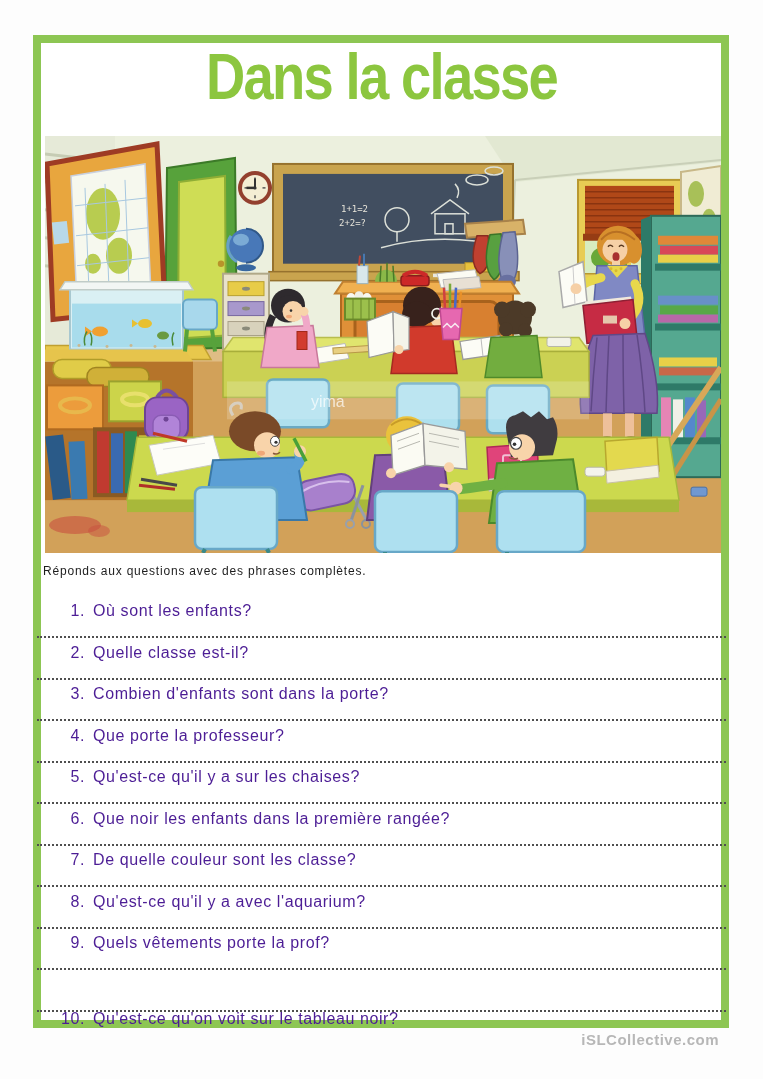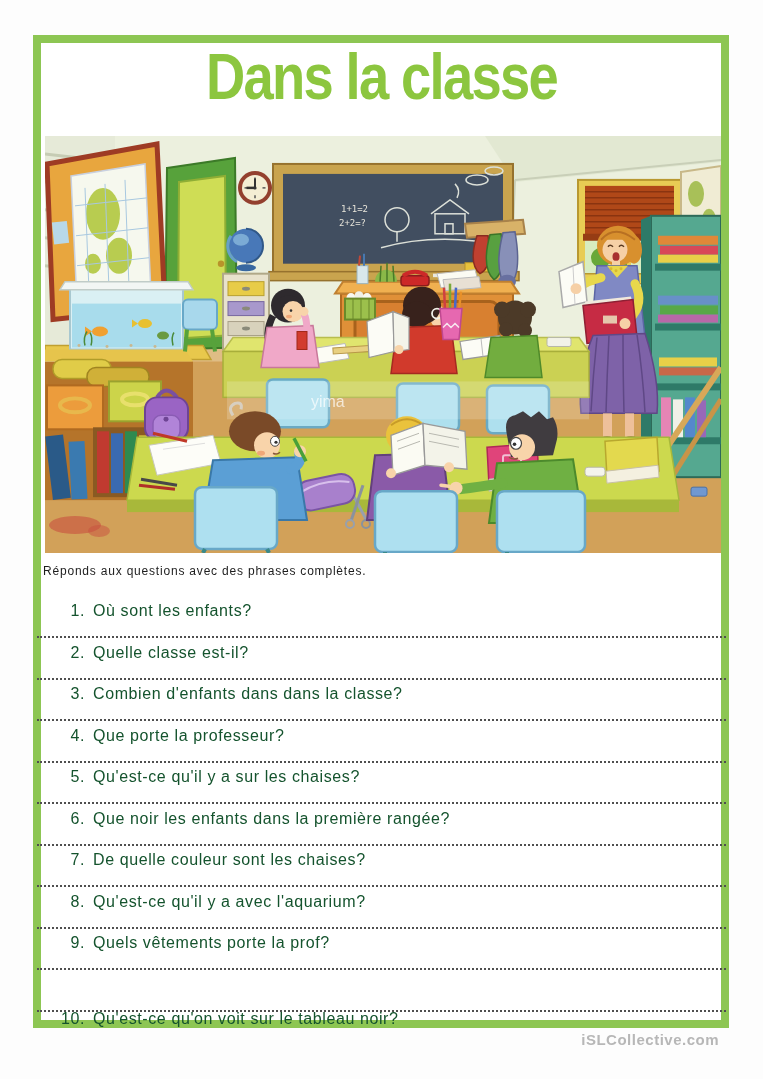"1. Où sont les enfants?" .q { color: #14532d -> #4c1d95 }
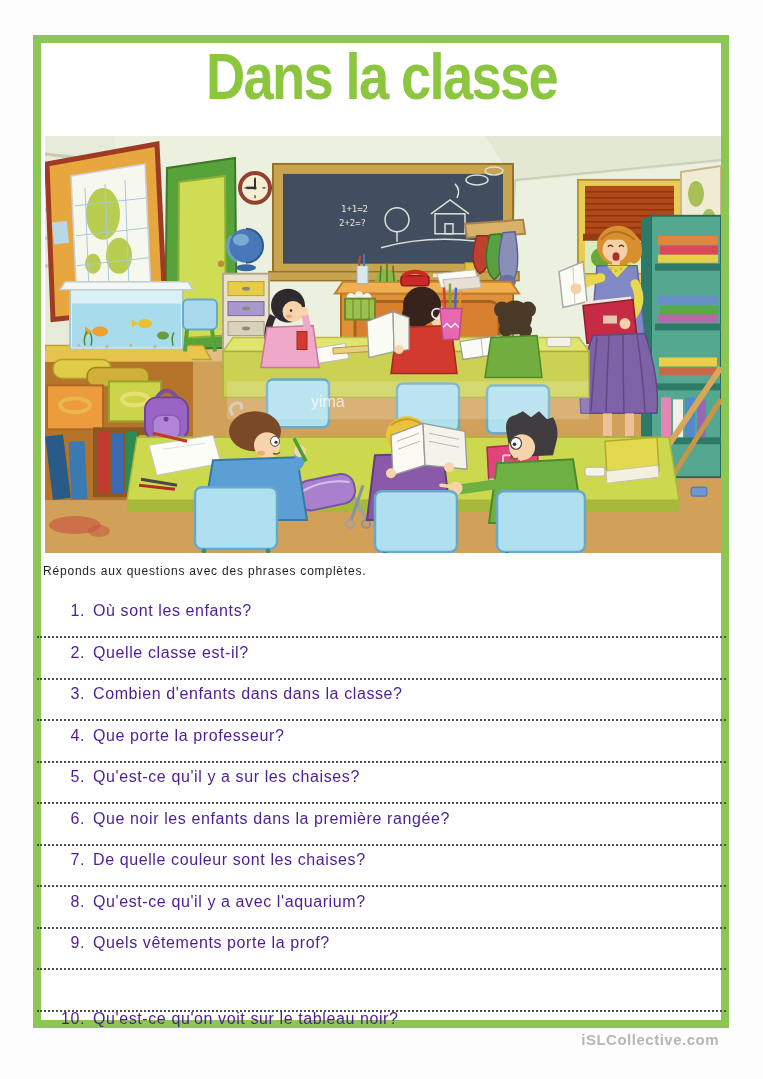"Combien d'enfants dans dans la" span { text: dans dans la classe -> sont dans la porte }
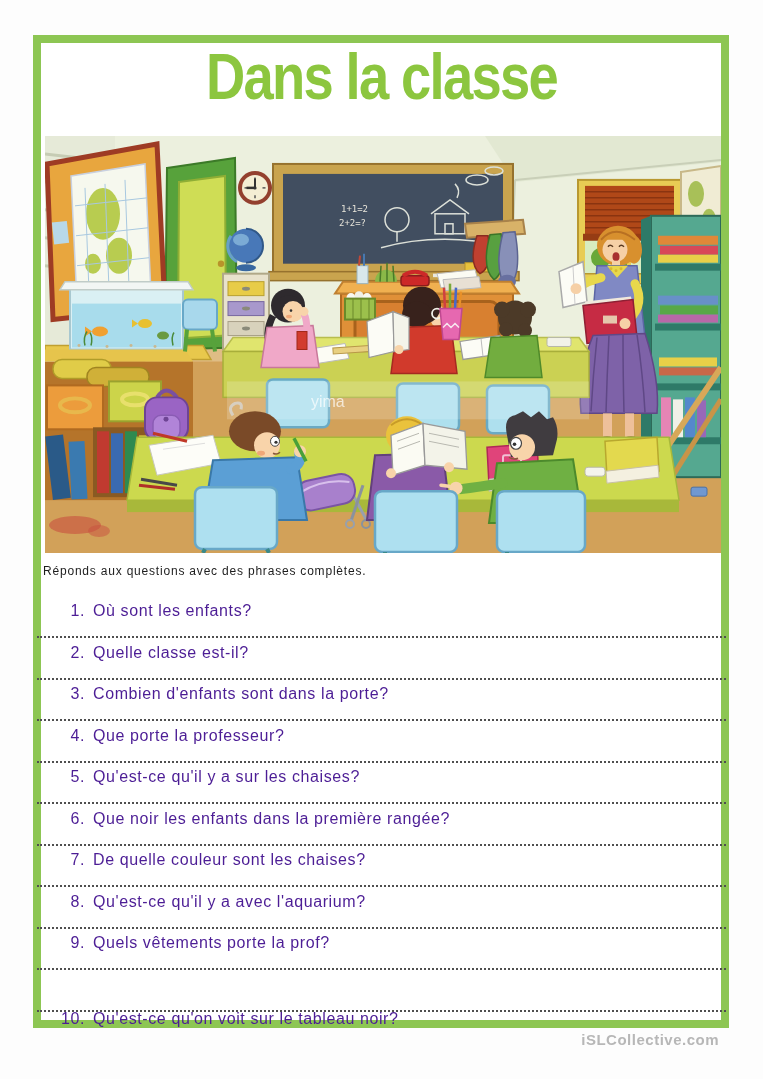"De quelle couleur sont les" span { text: chaises -> classe }
